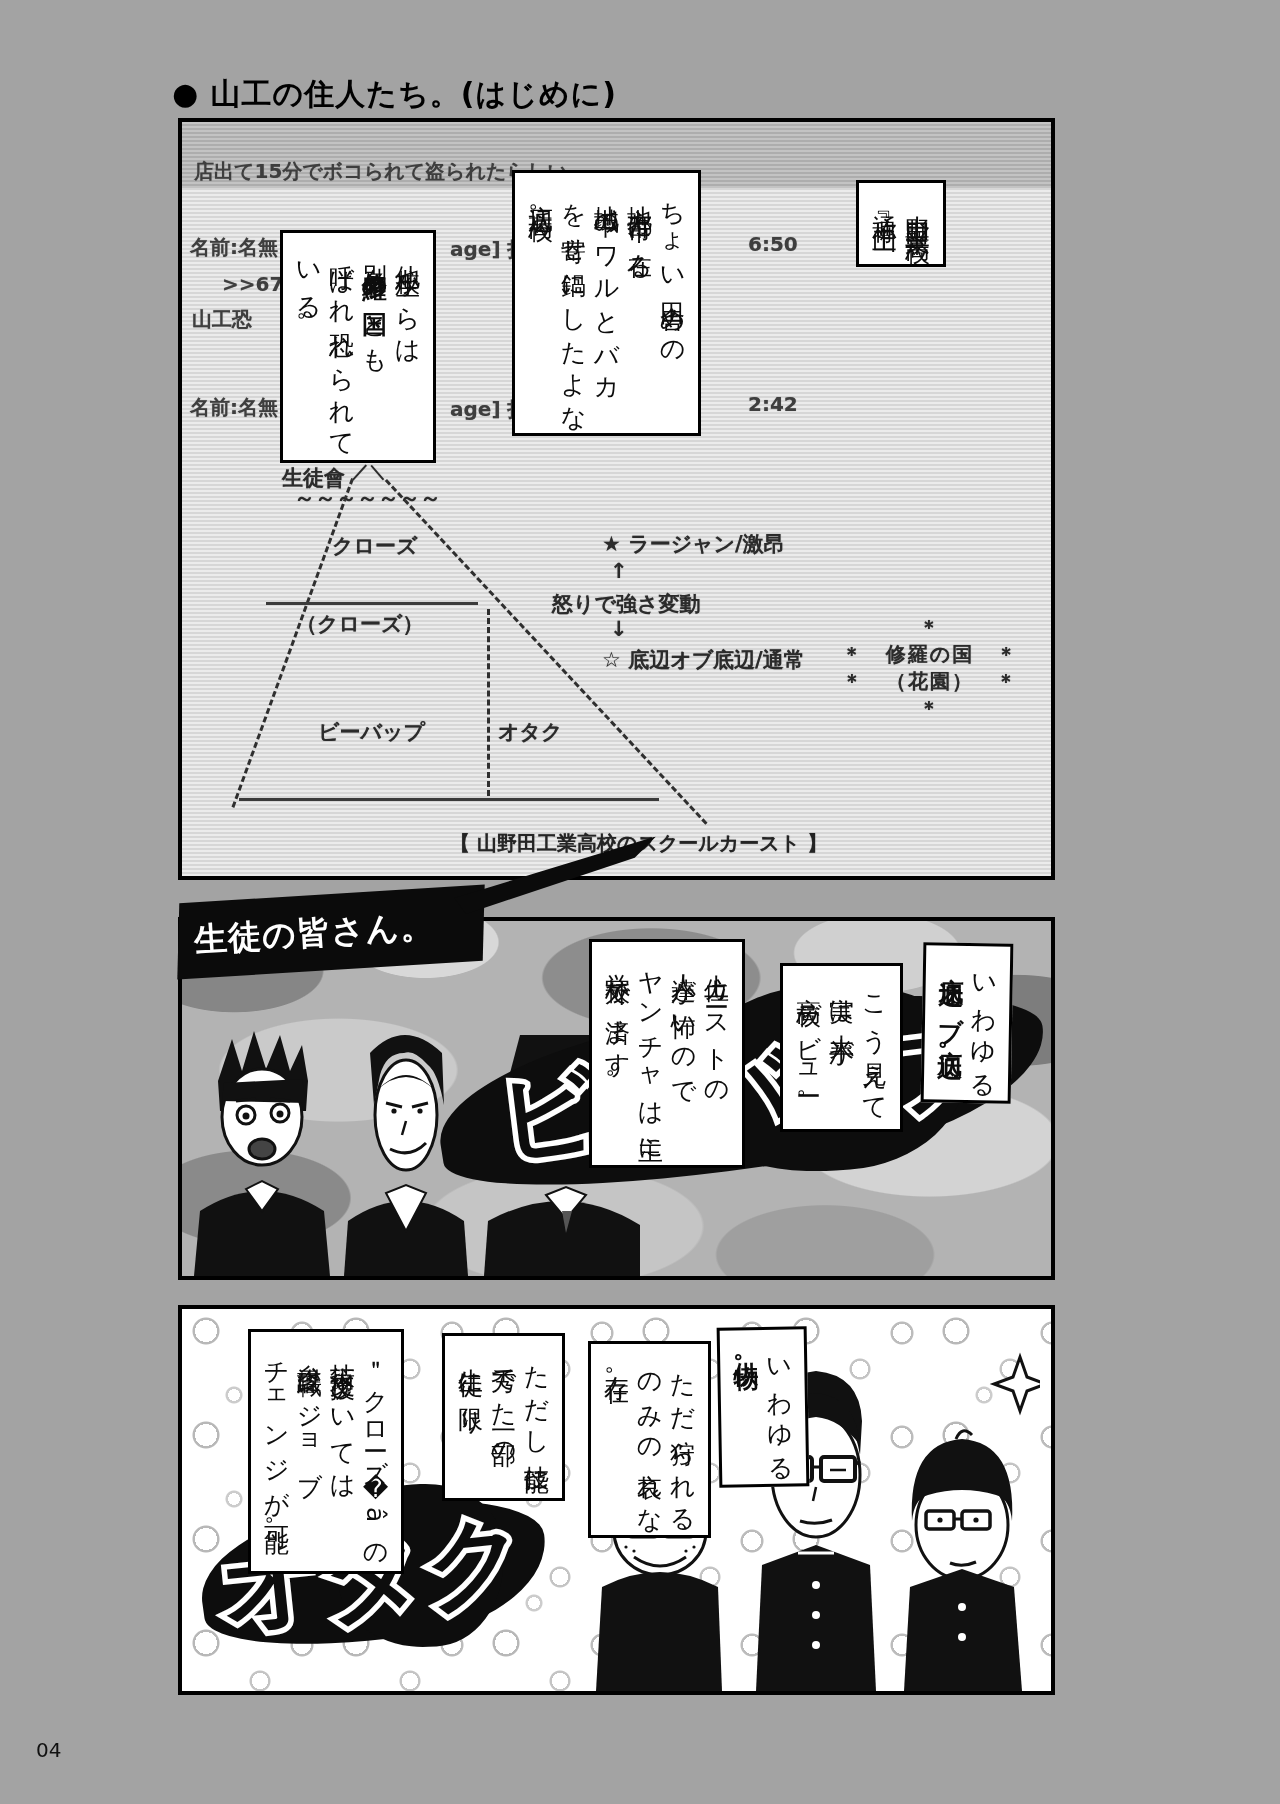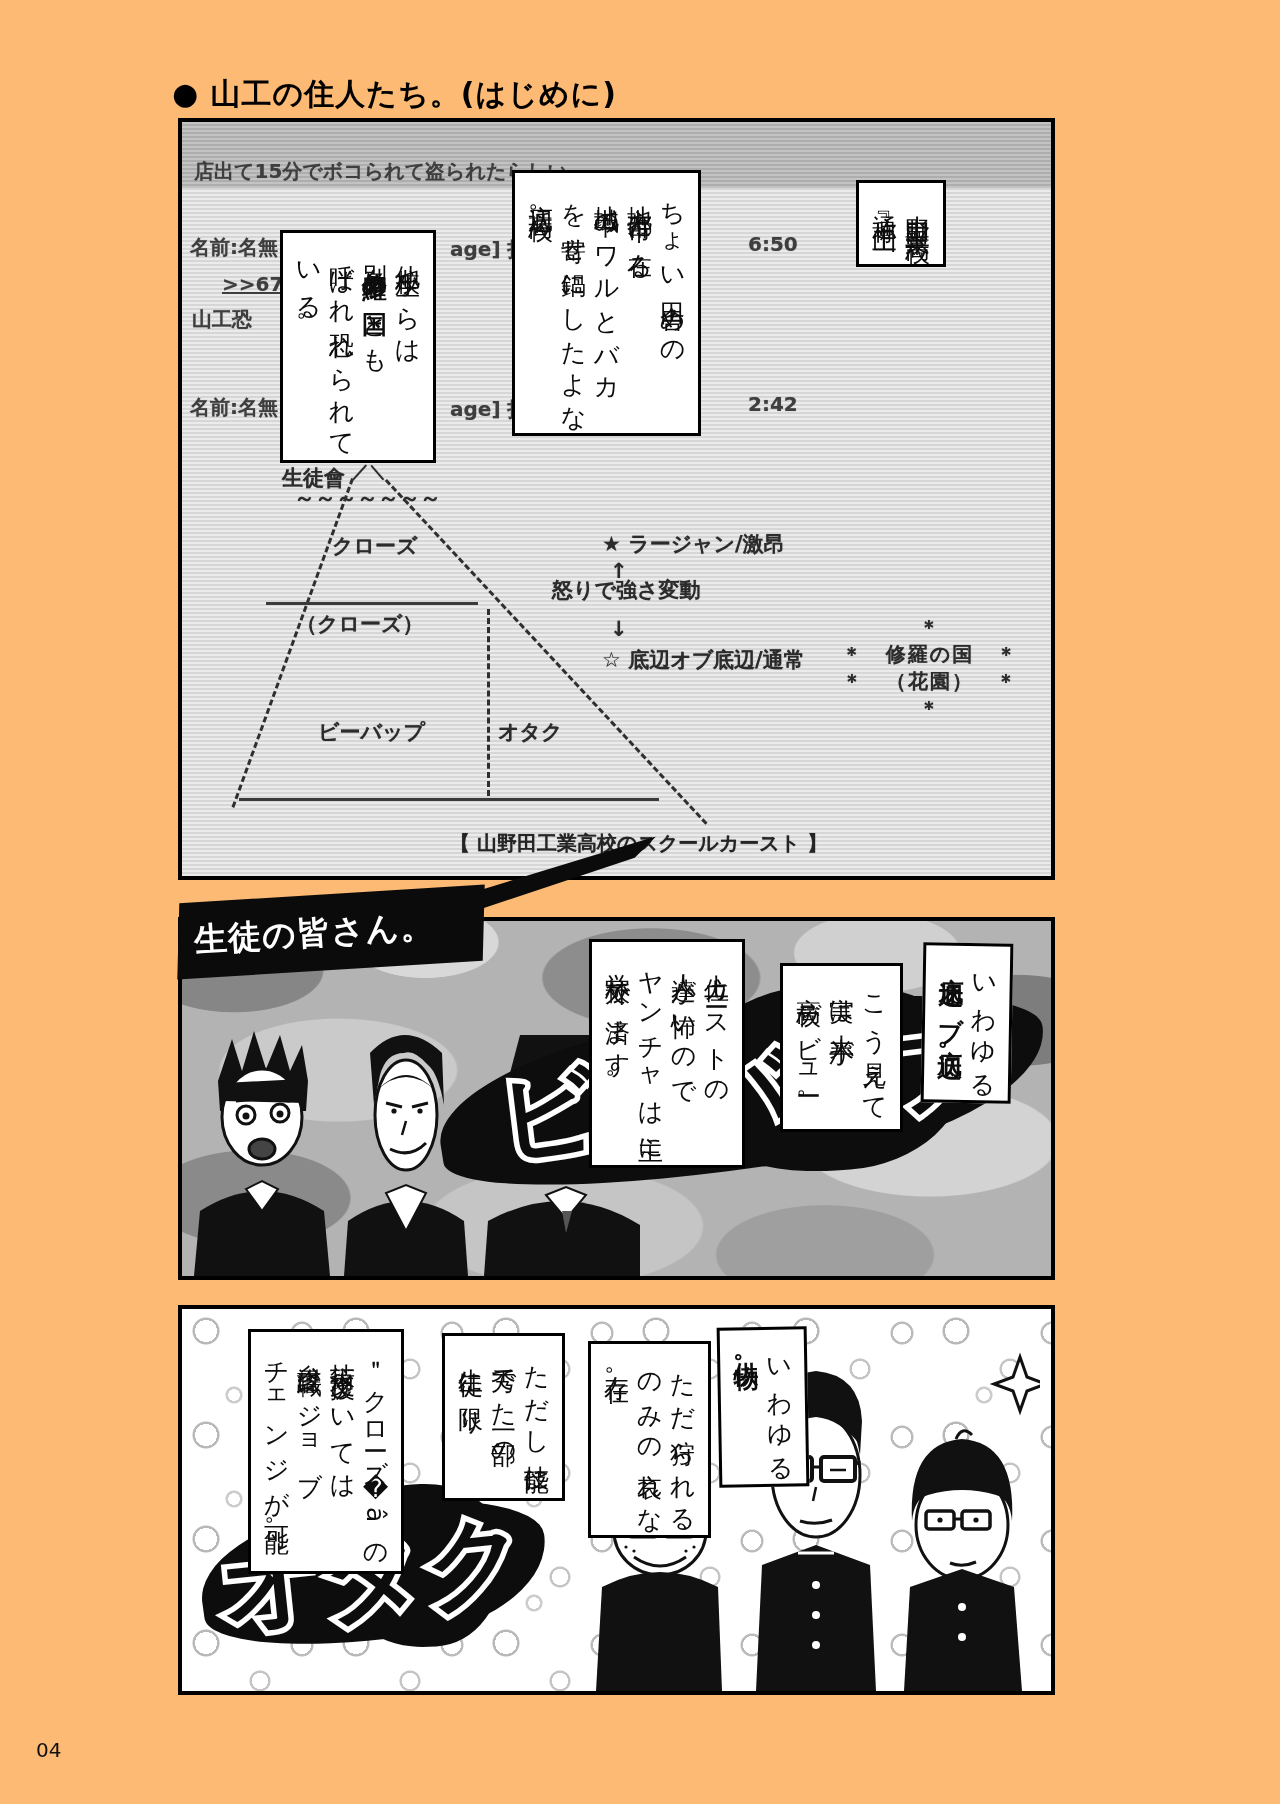"● 山工の住人たち。(はじめに)" .page { background: #fdba74 -> #a3a3a3 }
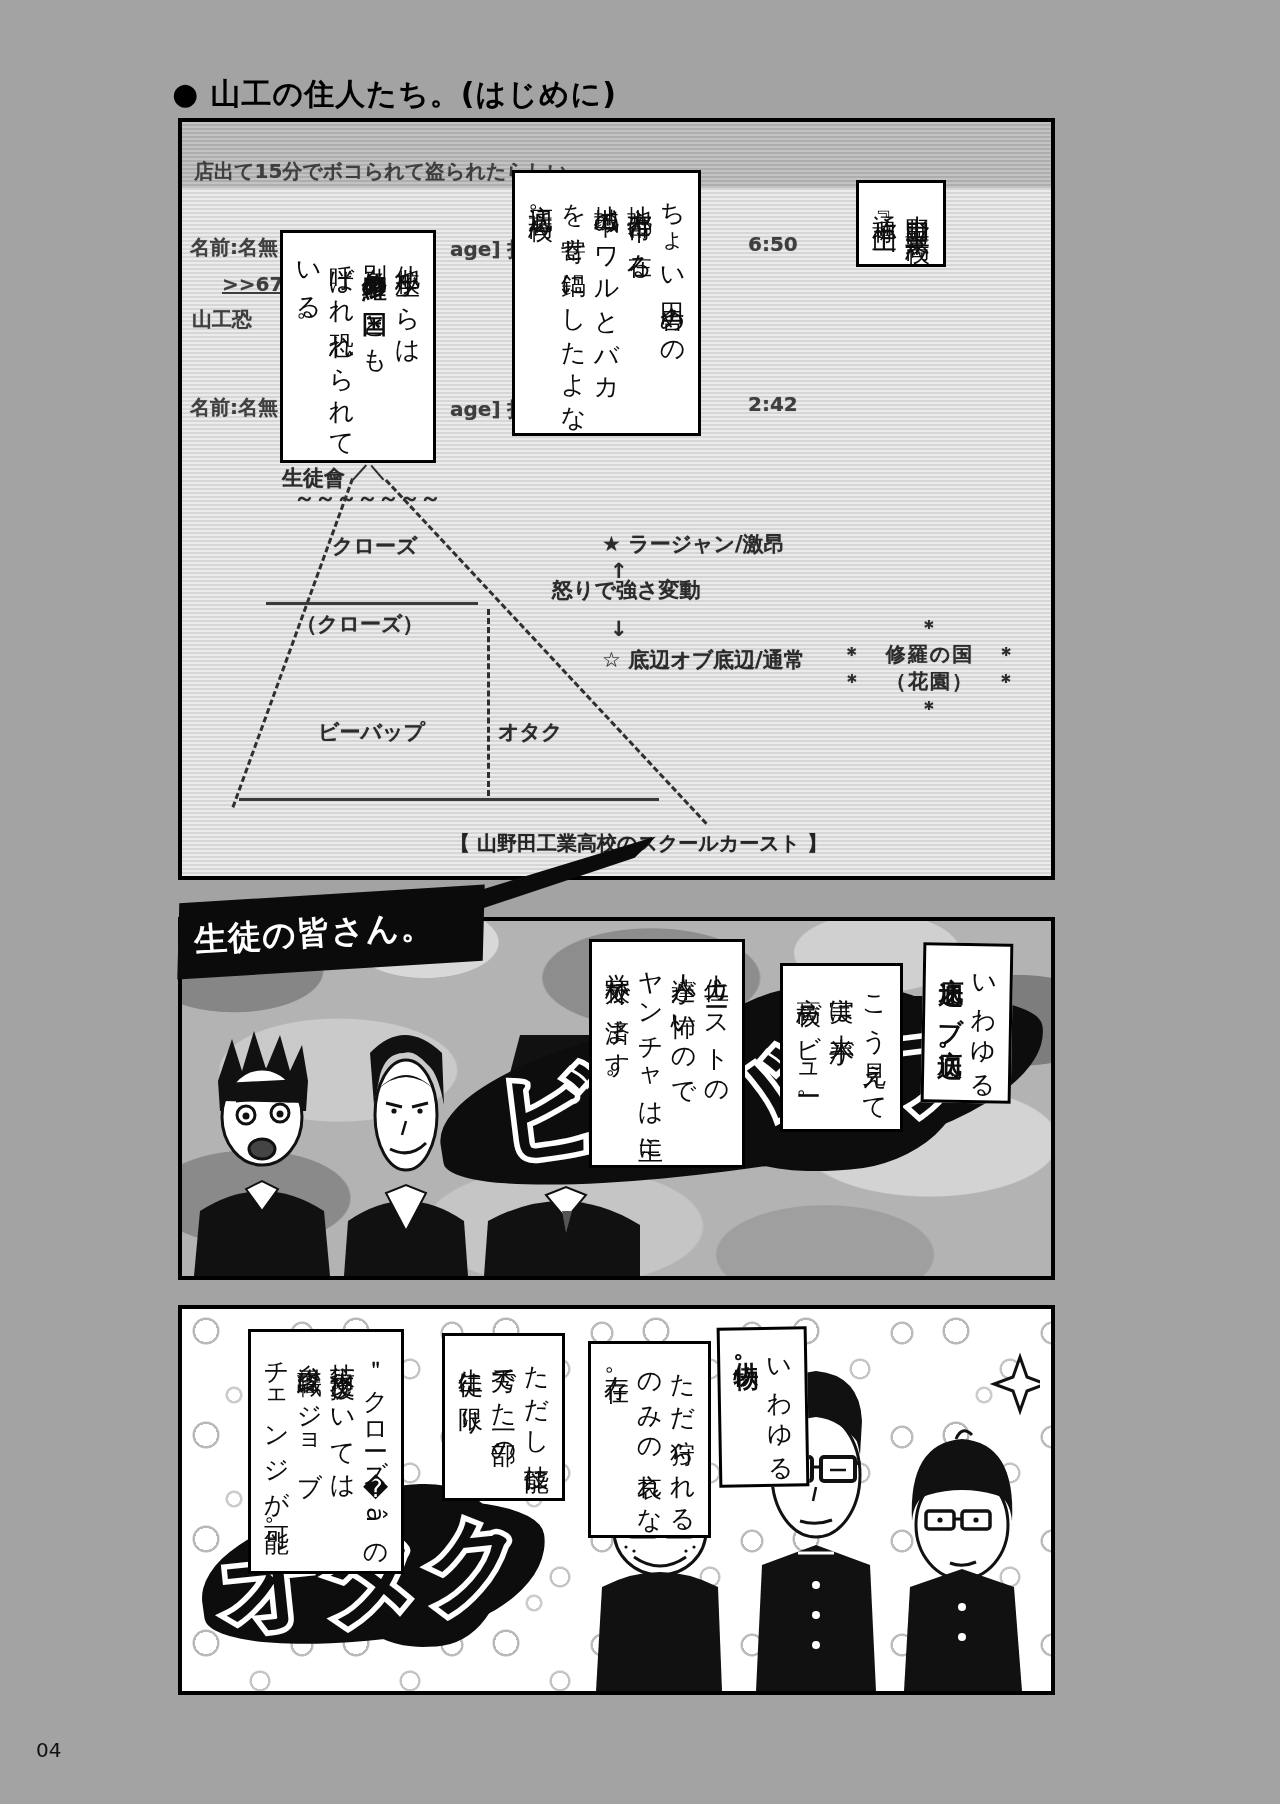">>67" .bbs-anchor { text-decoration: underline -> none }
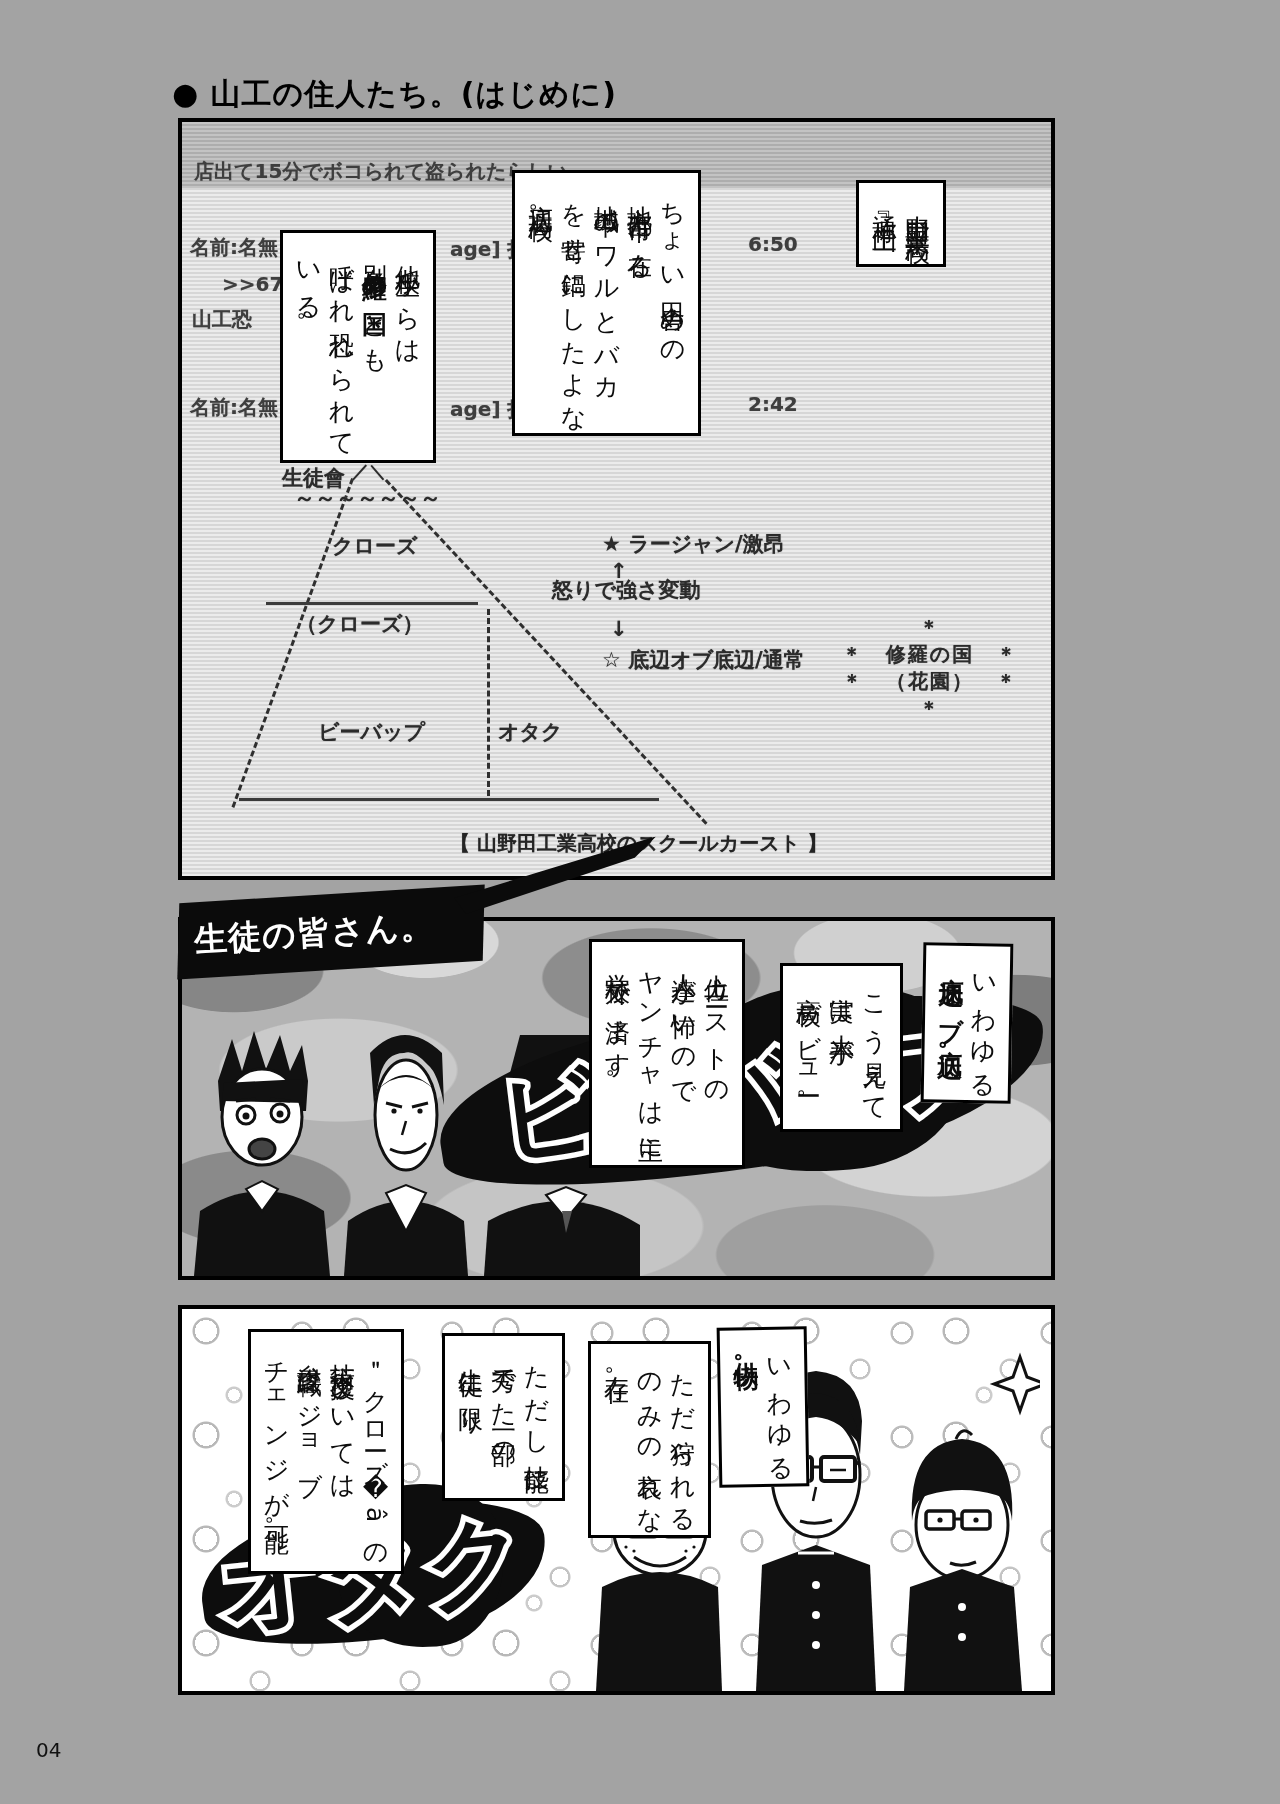"怒りで強さ変動" div.caste-label { top: 454px -> 468px }
